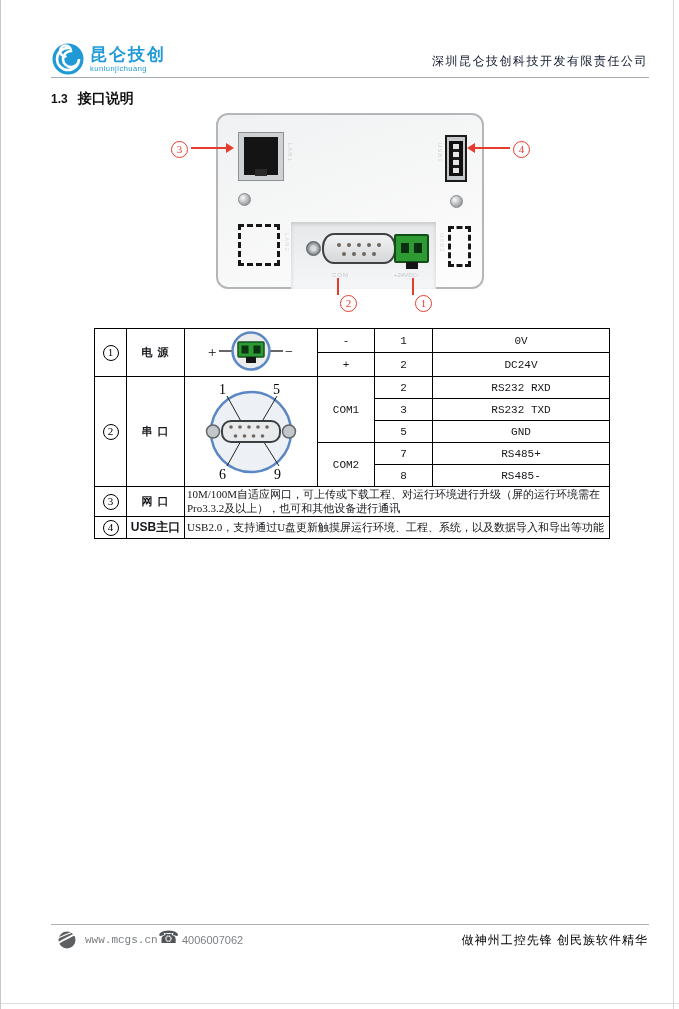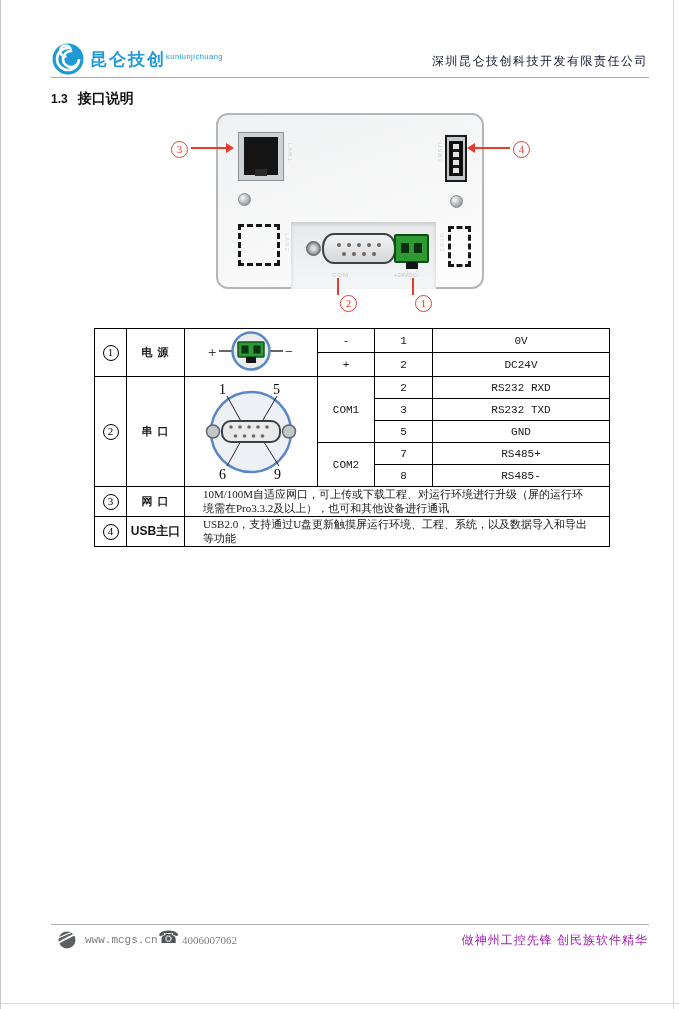"昆仑技创" .logo-text { flex-direction: row -> column }
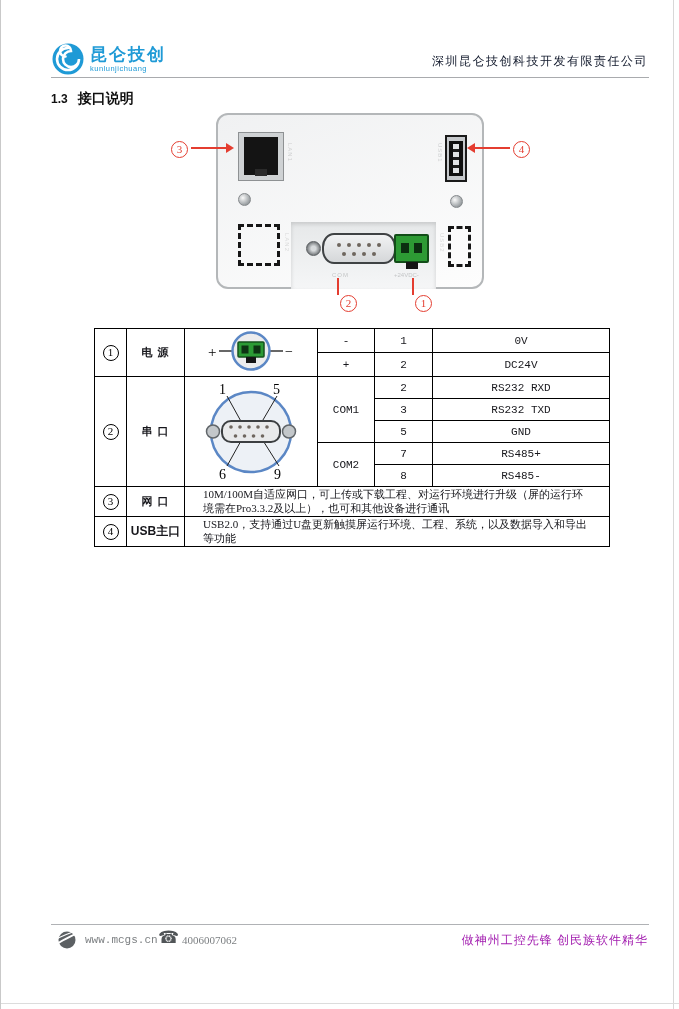"10M/100M自适应网口，可上传或下载工程、对运行环境进行升级（屏的运行环境需" .cdesc { padding: 1px 18px !important -> 1px 2px !important }
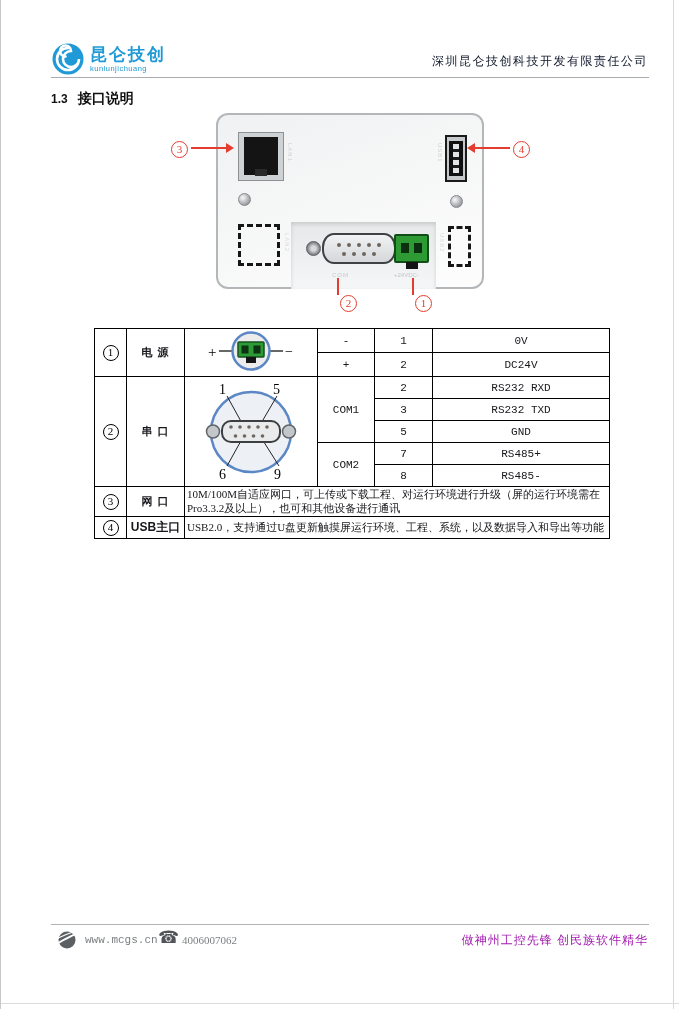"4006007062" .phone-num { font-family: Liberation Serif, serif -> Liberation Sans, sans-serif }
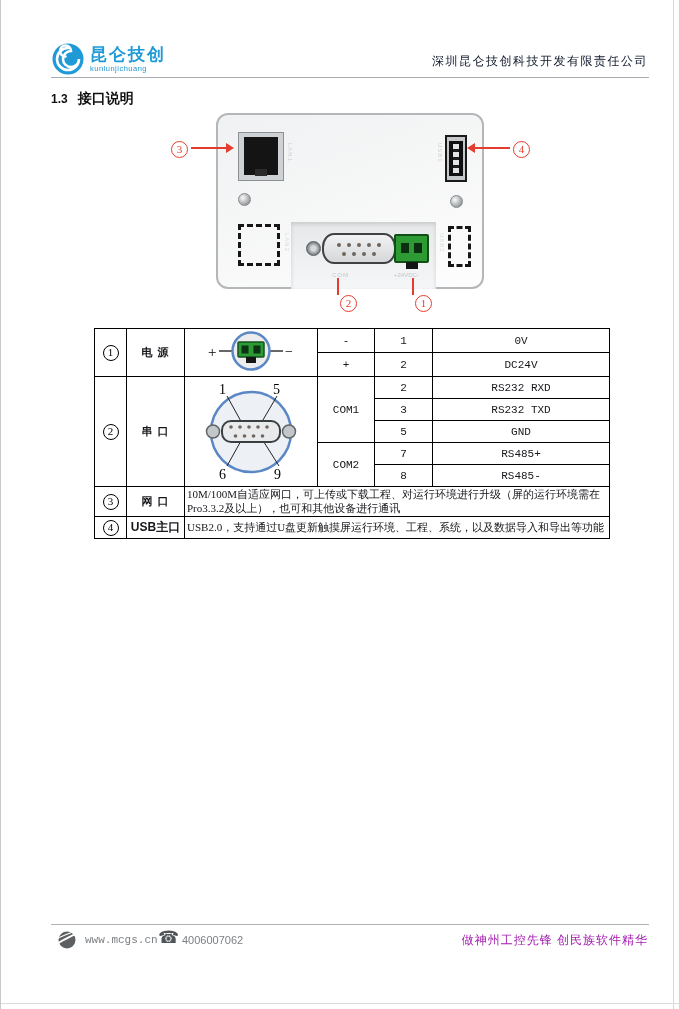"做神州工控先锋 创民族软件精华" .slogan { color: #a21caf -> #000000 }
